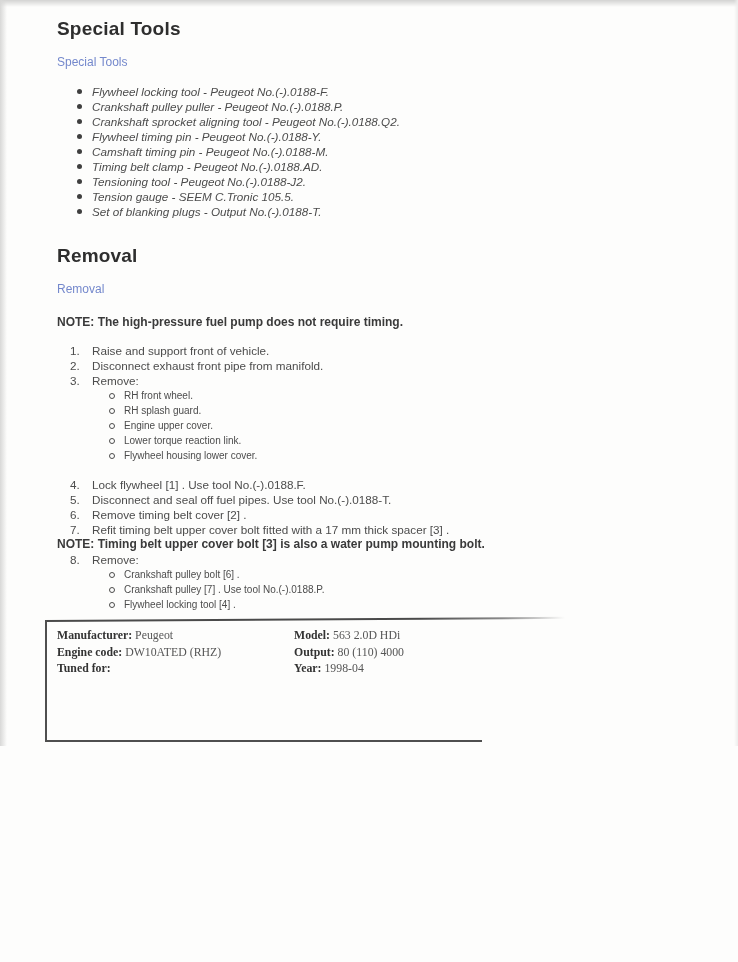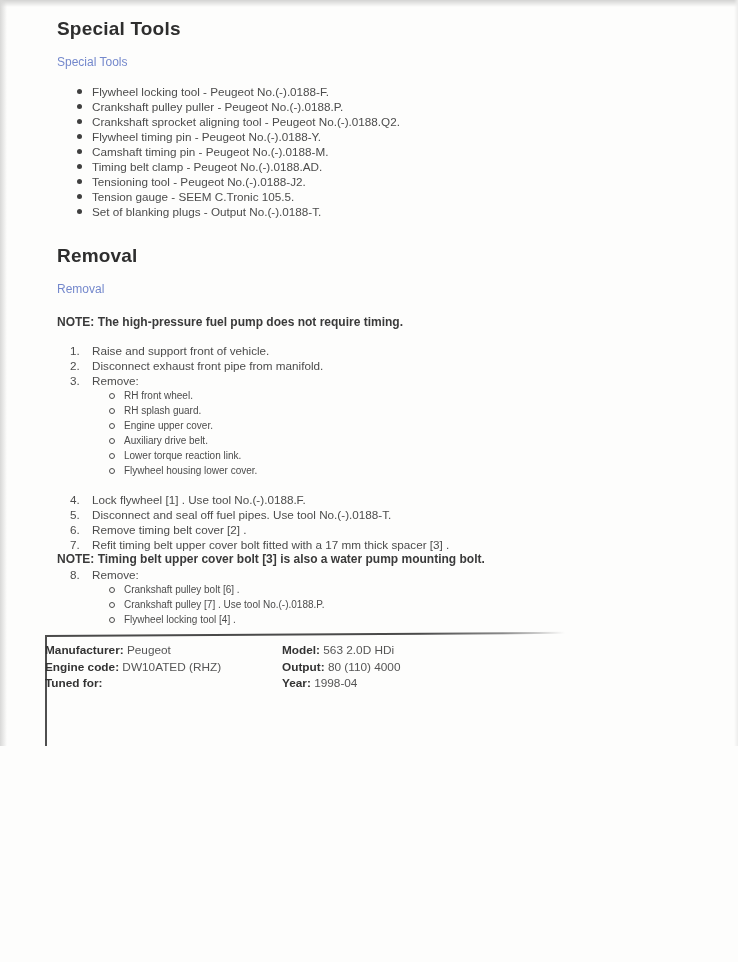"Flywheel locking tool - Peugeot" ul.tools { font-style: none -> italic }
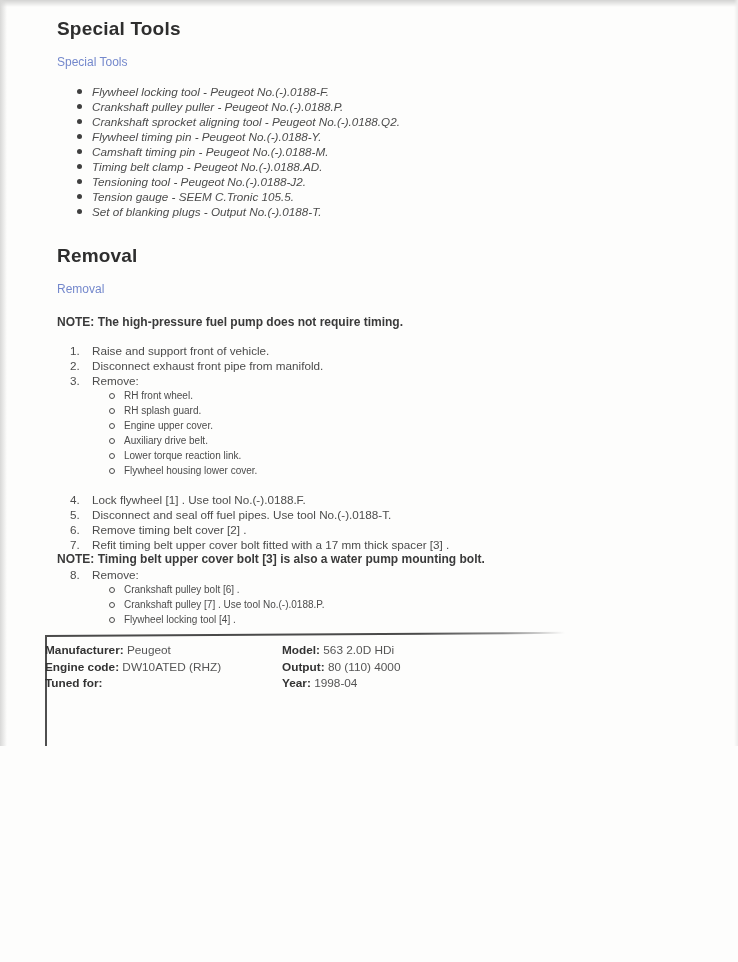"Auxiliary drive belt." div.sub { html: <div> <span></span> <span>Auxiliary drive belt.</span> </div> -> none }
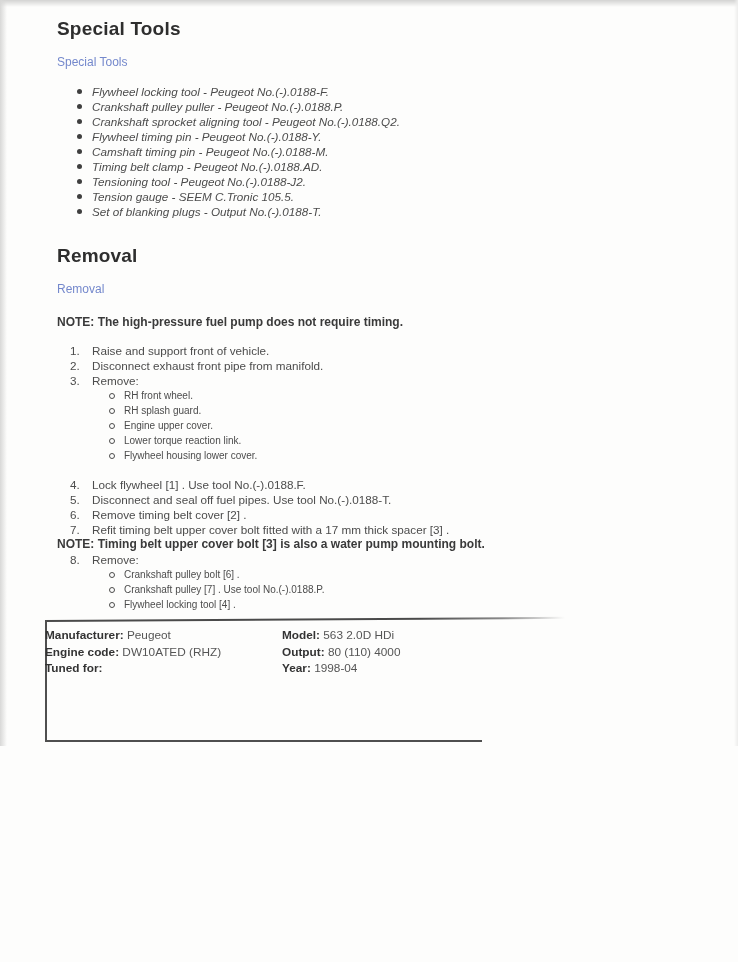"Manufacturer: Peugeot" .infobox .rows { font-family: none -> Liberation Serif, serif; left: 0 -> 12px }
